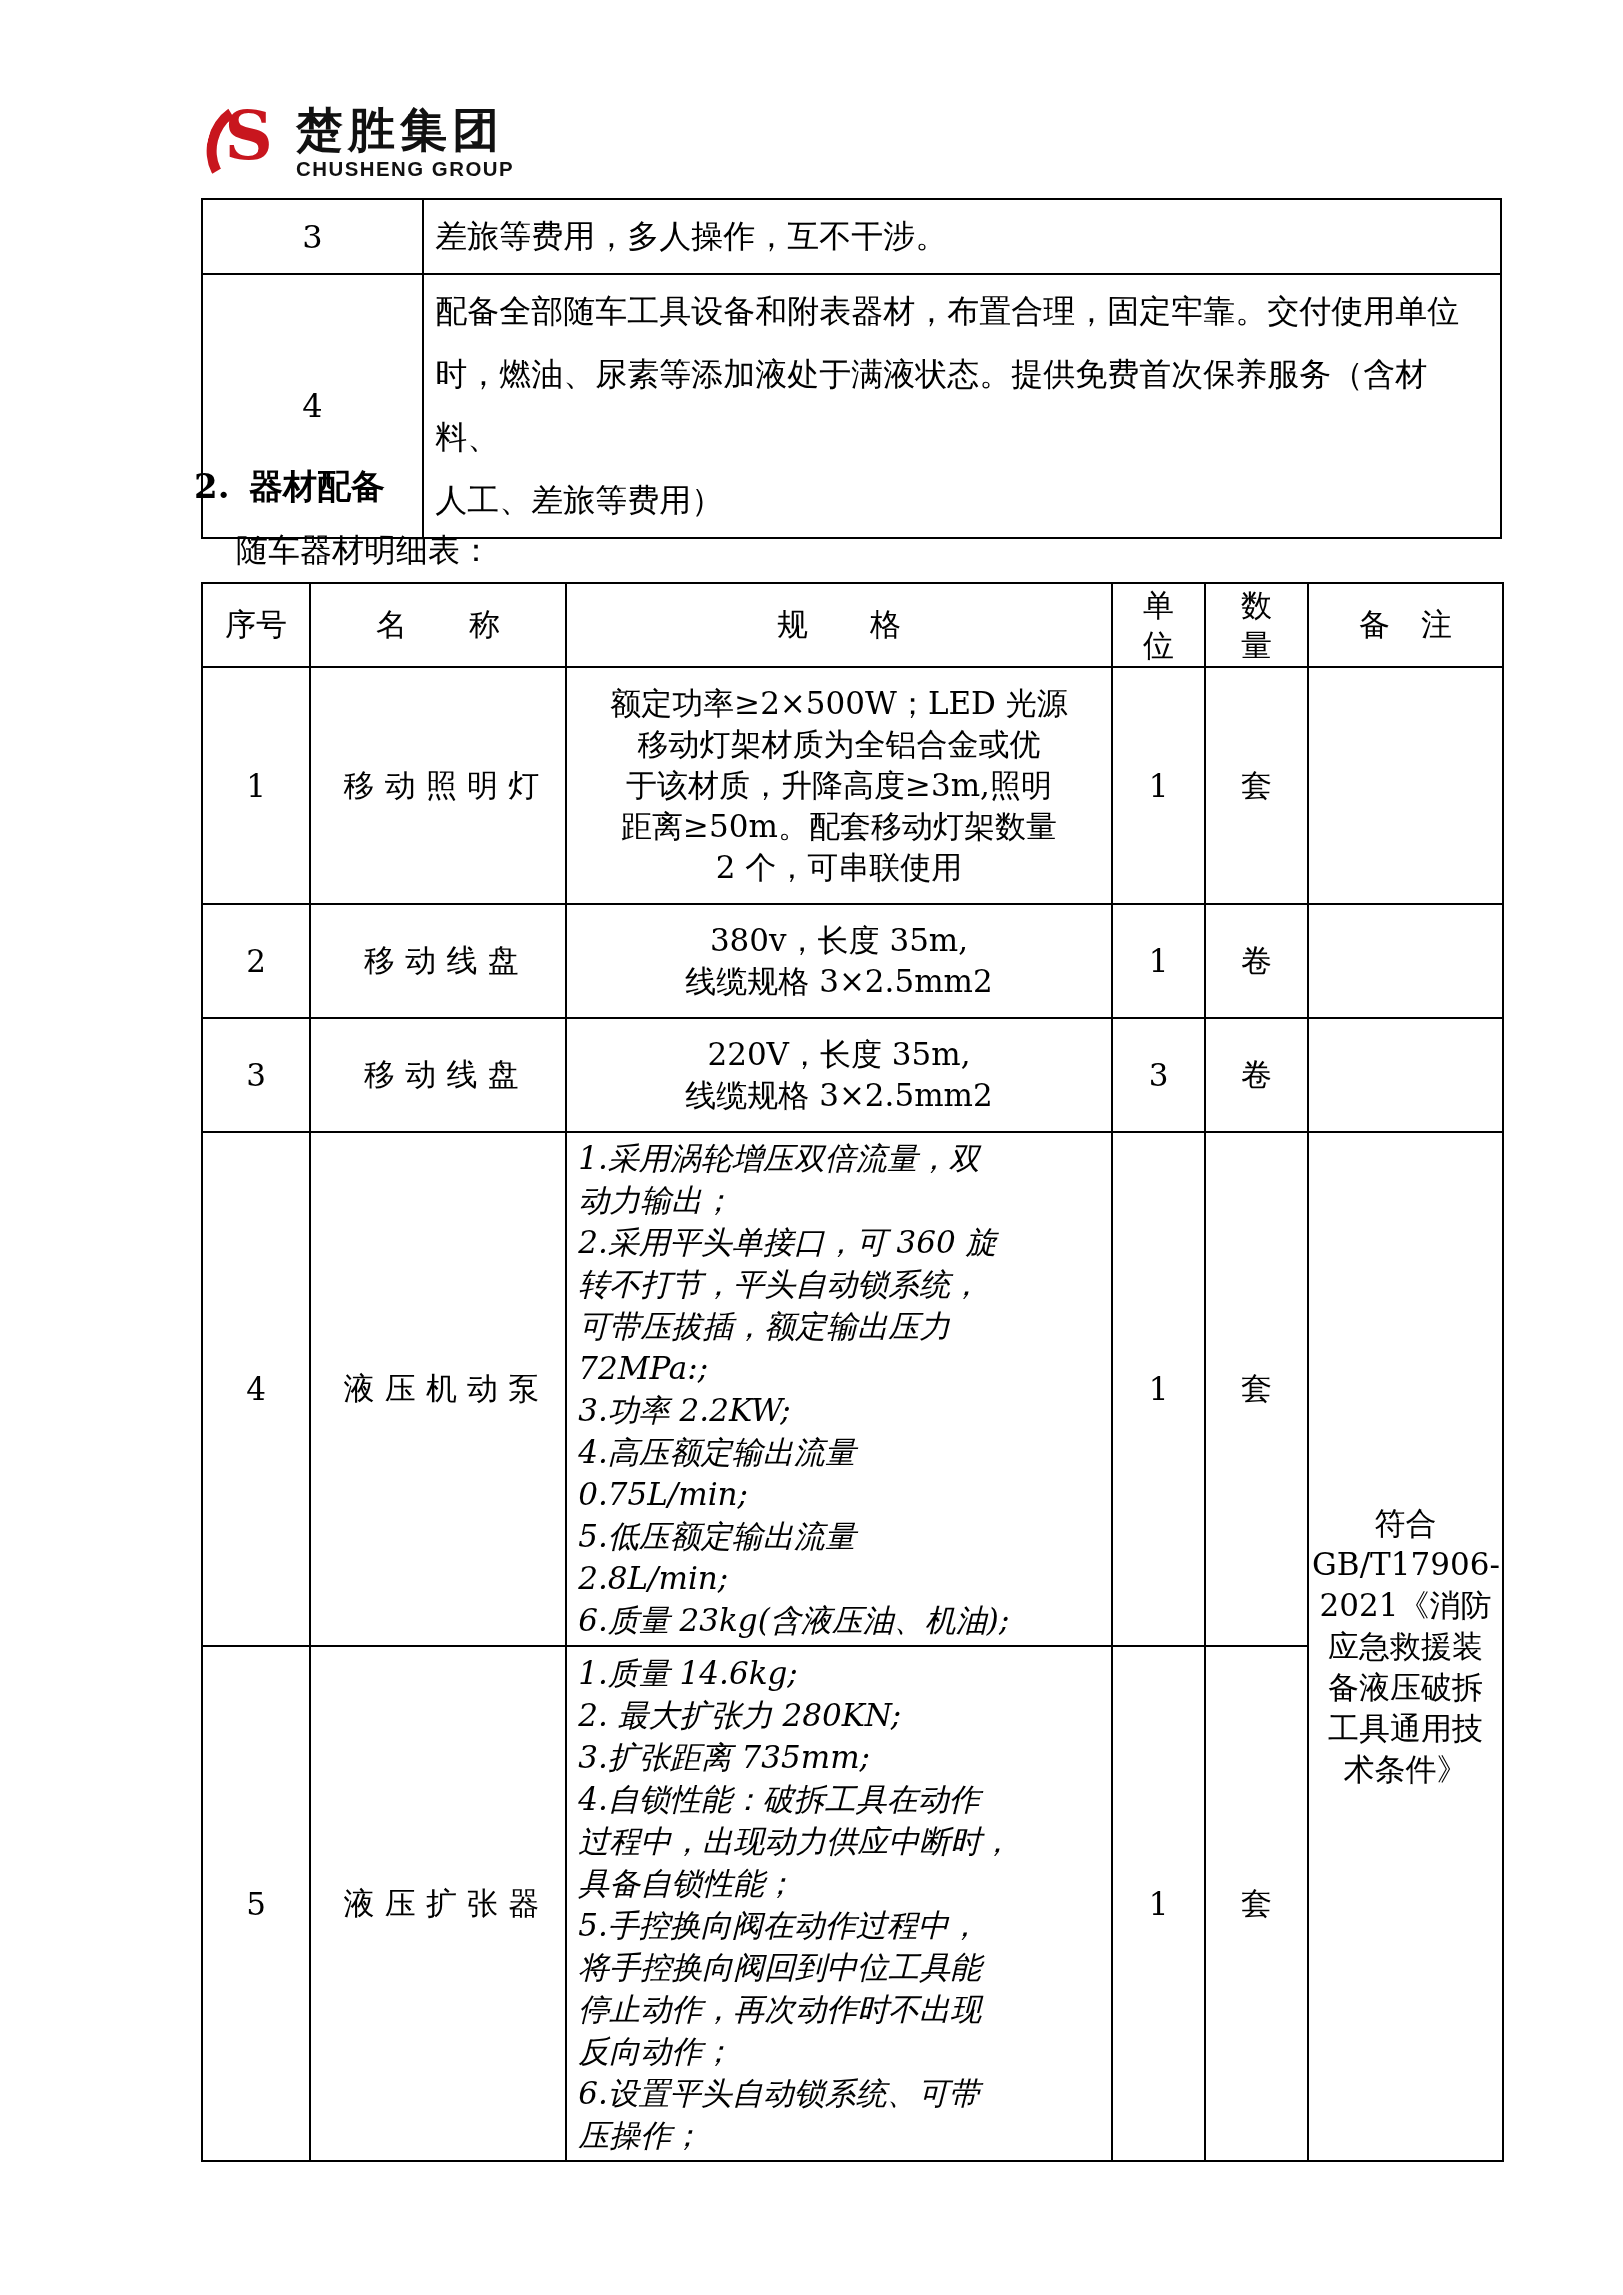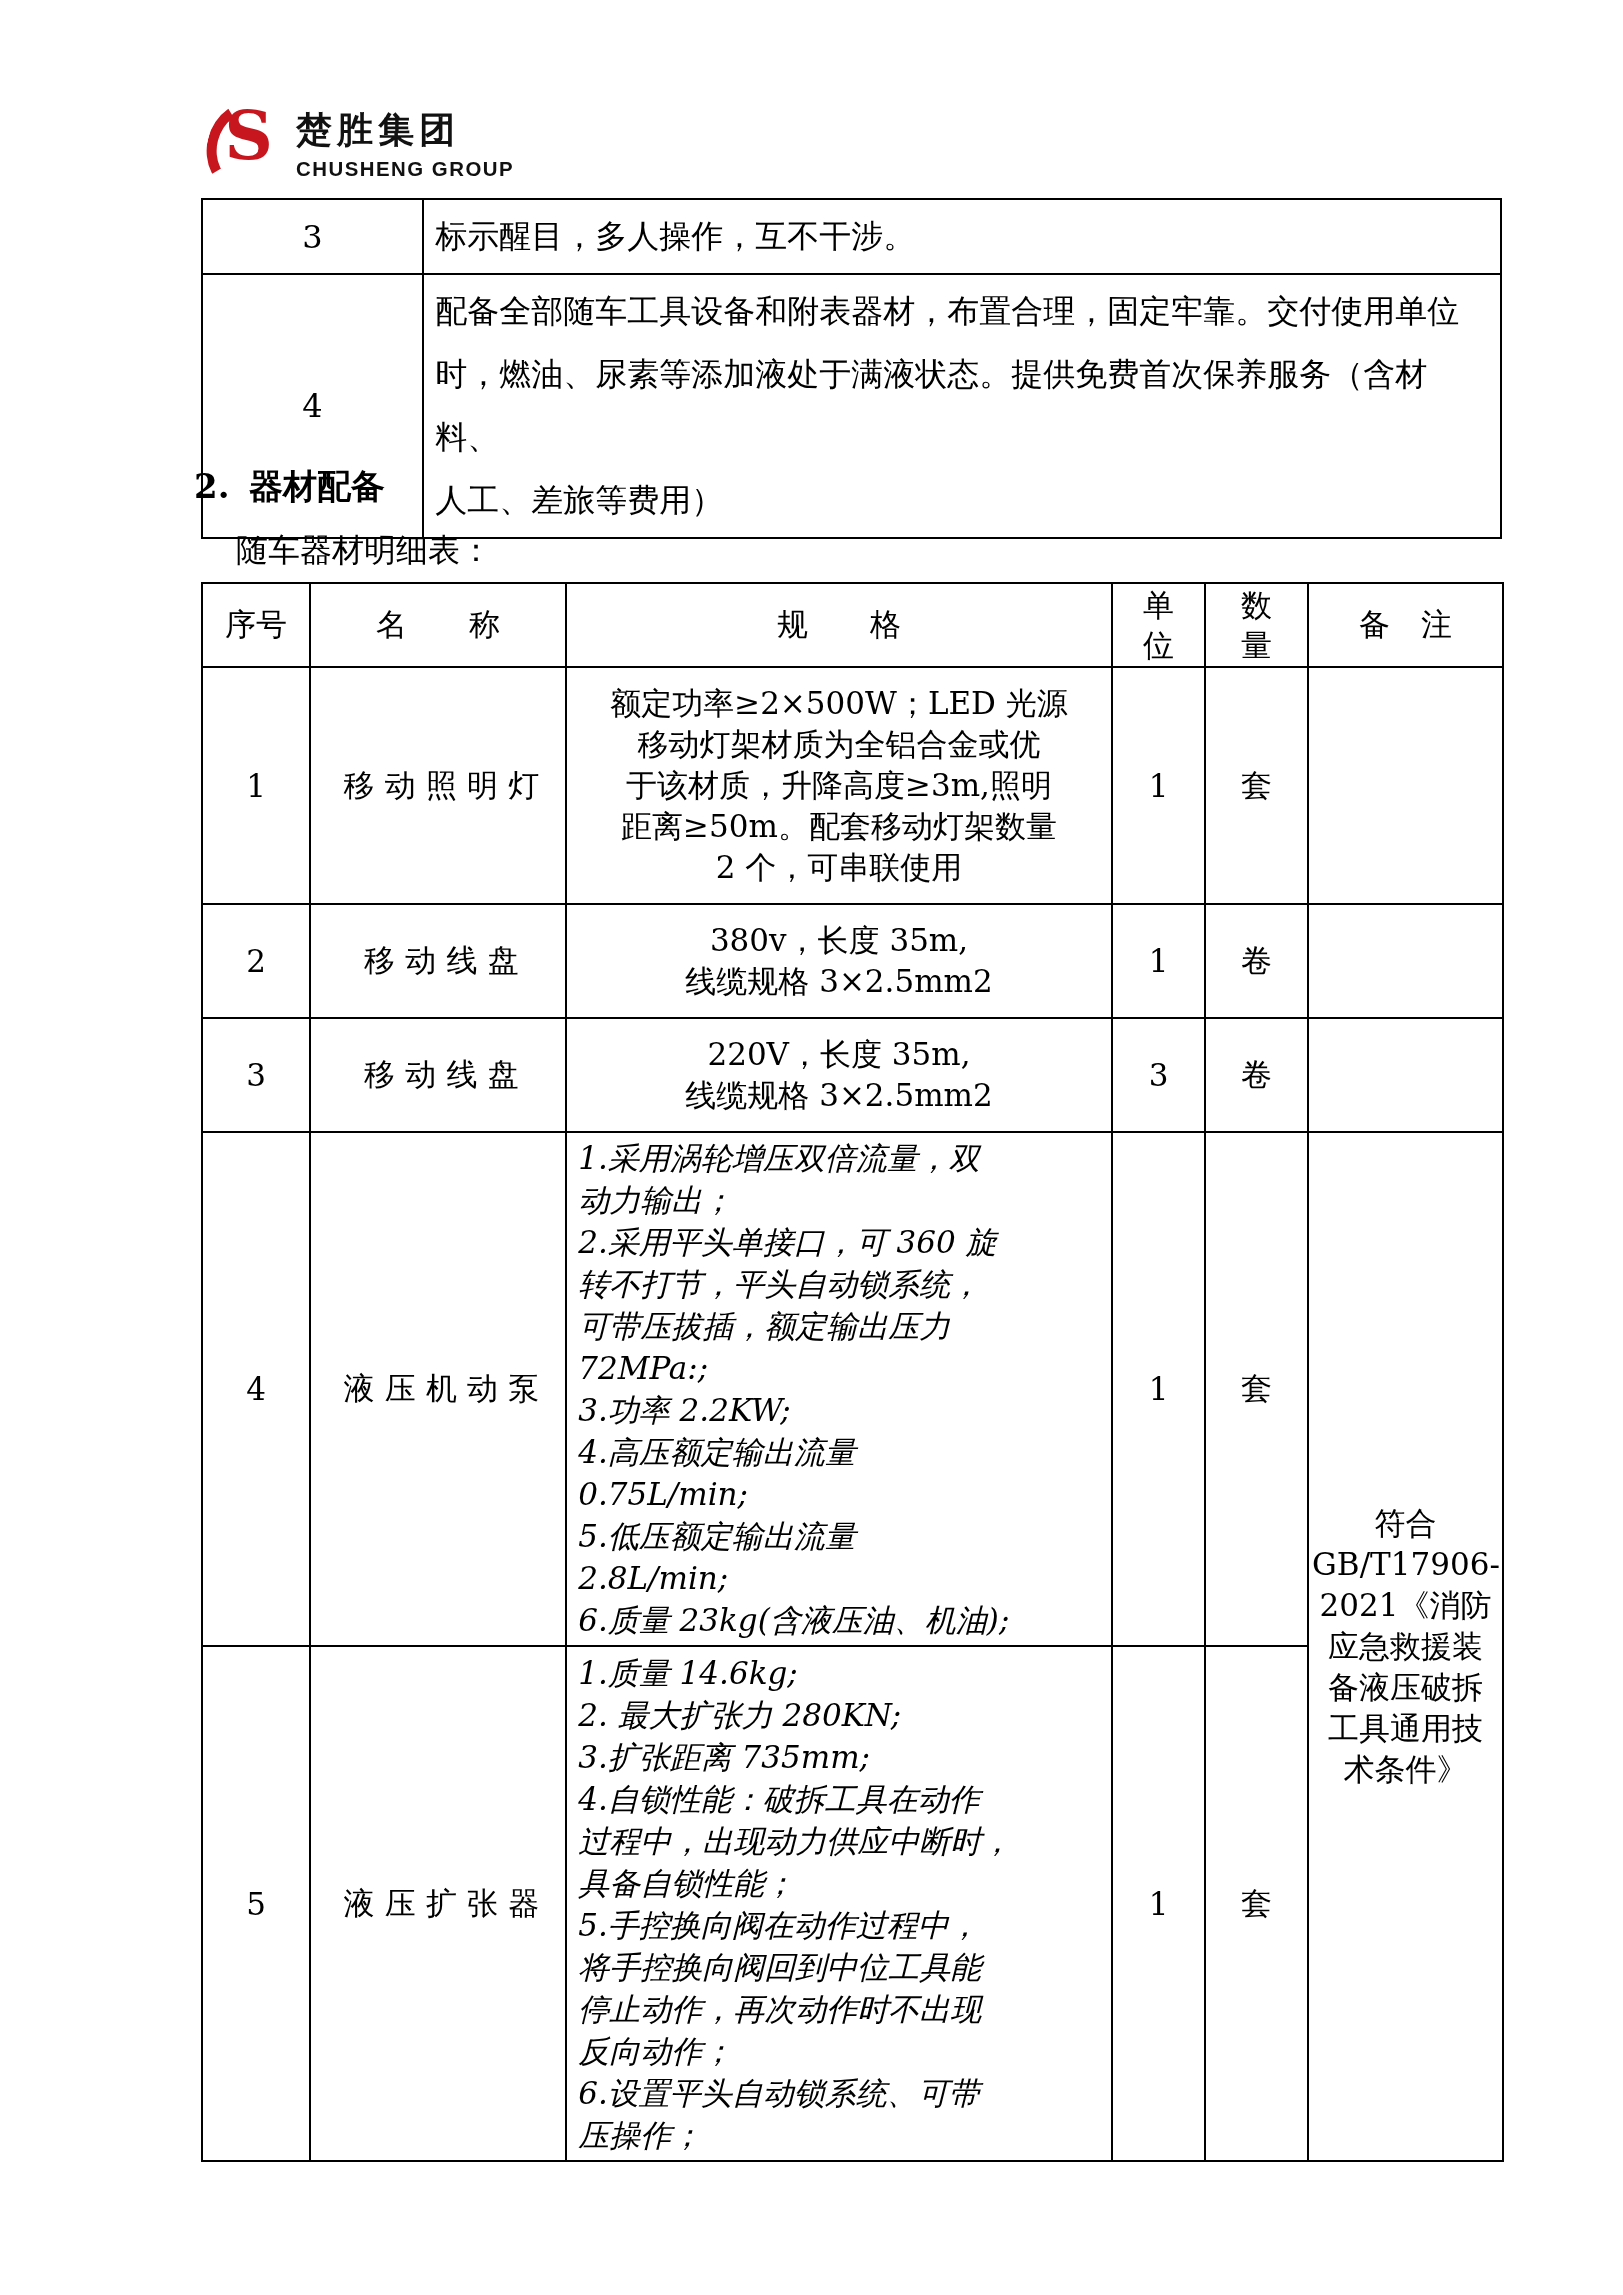"楚胜集团" .logo-cn { font-size: 36px -> 47px }
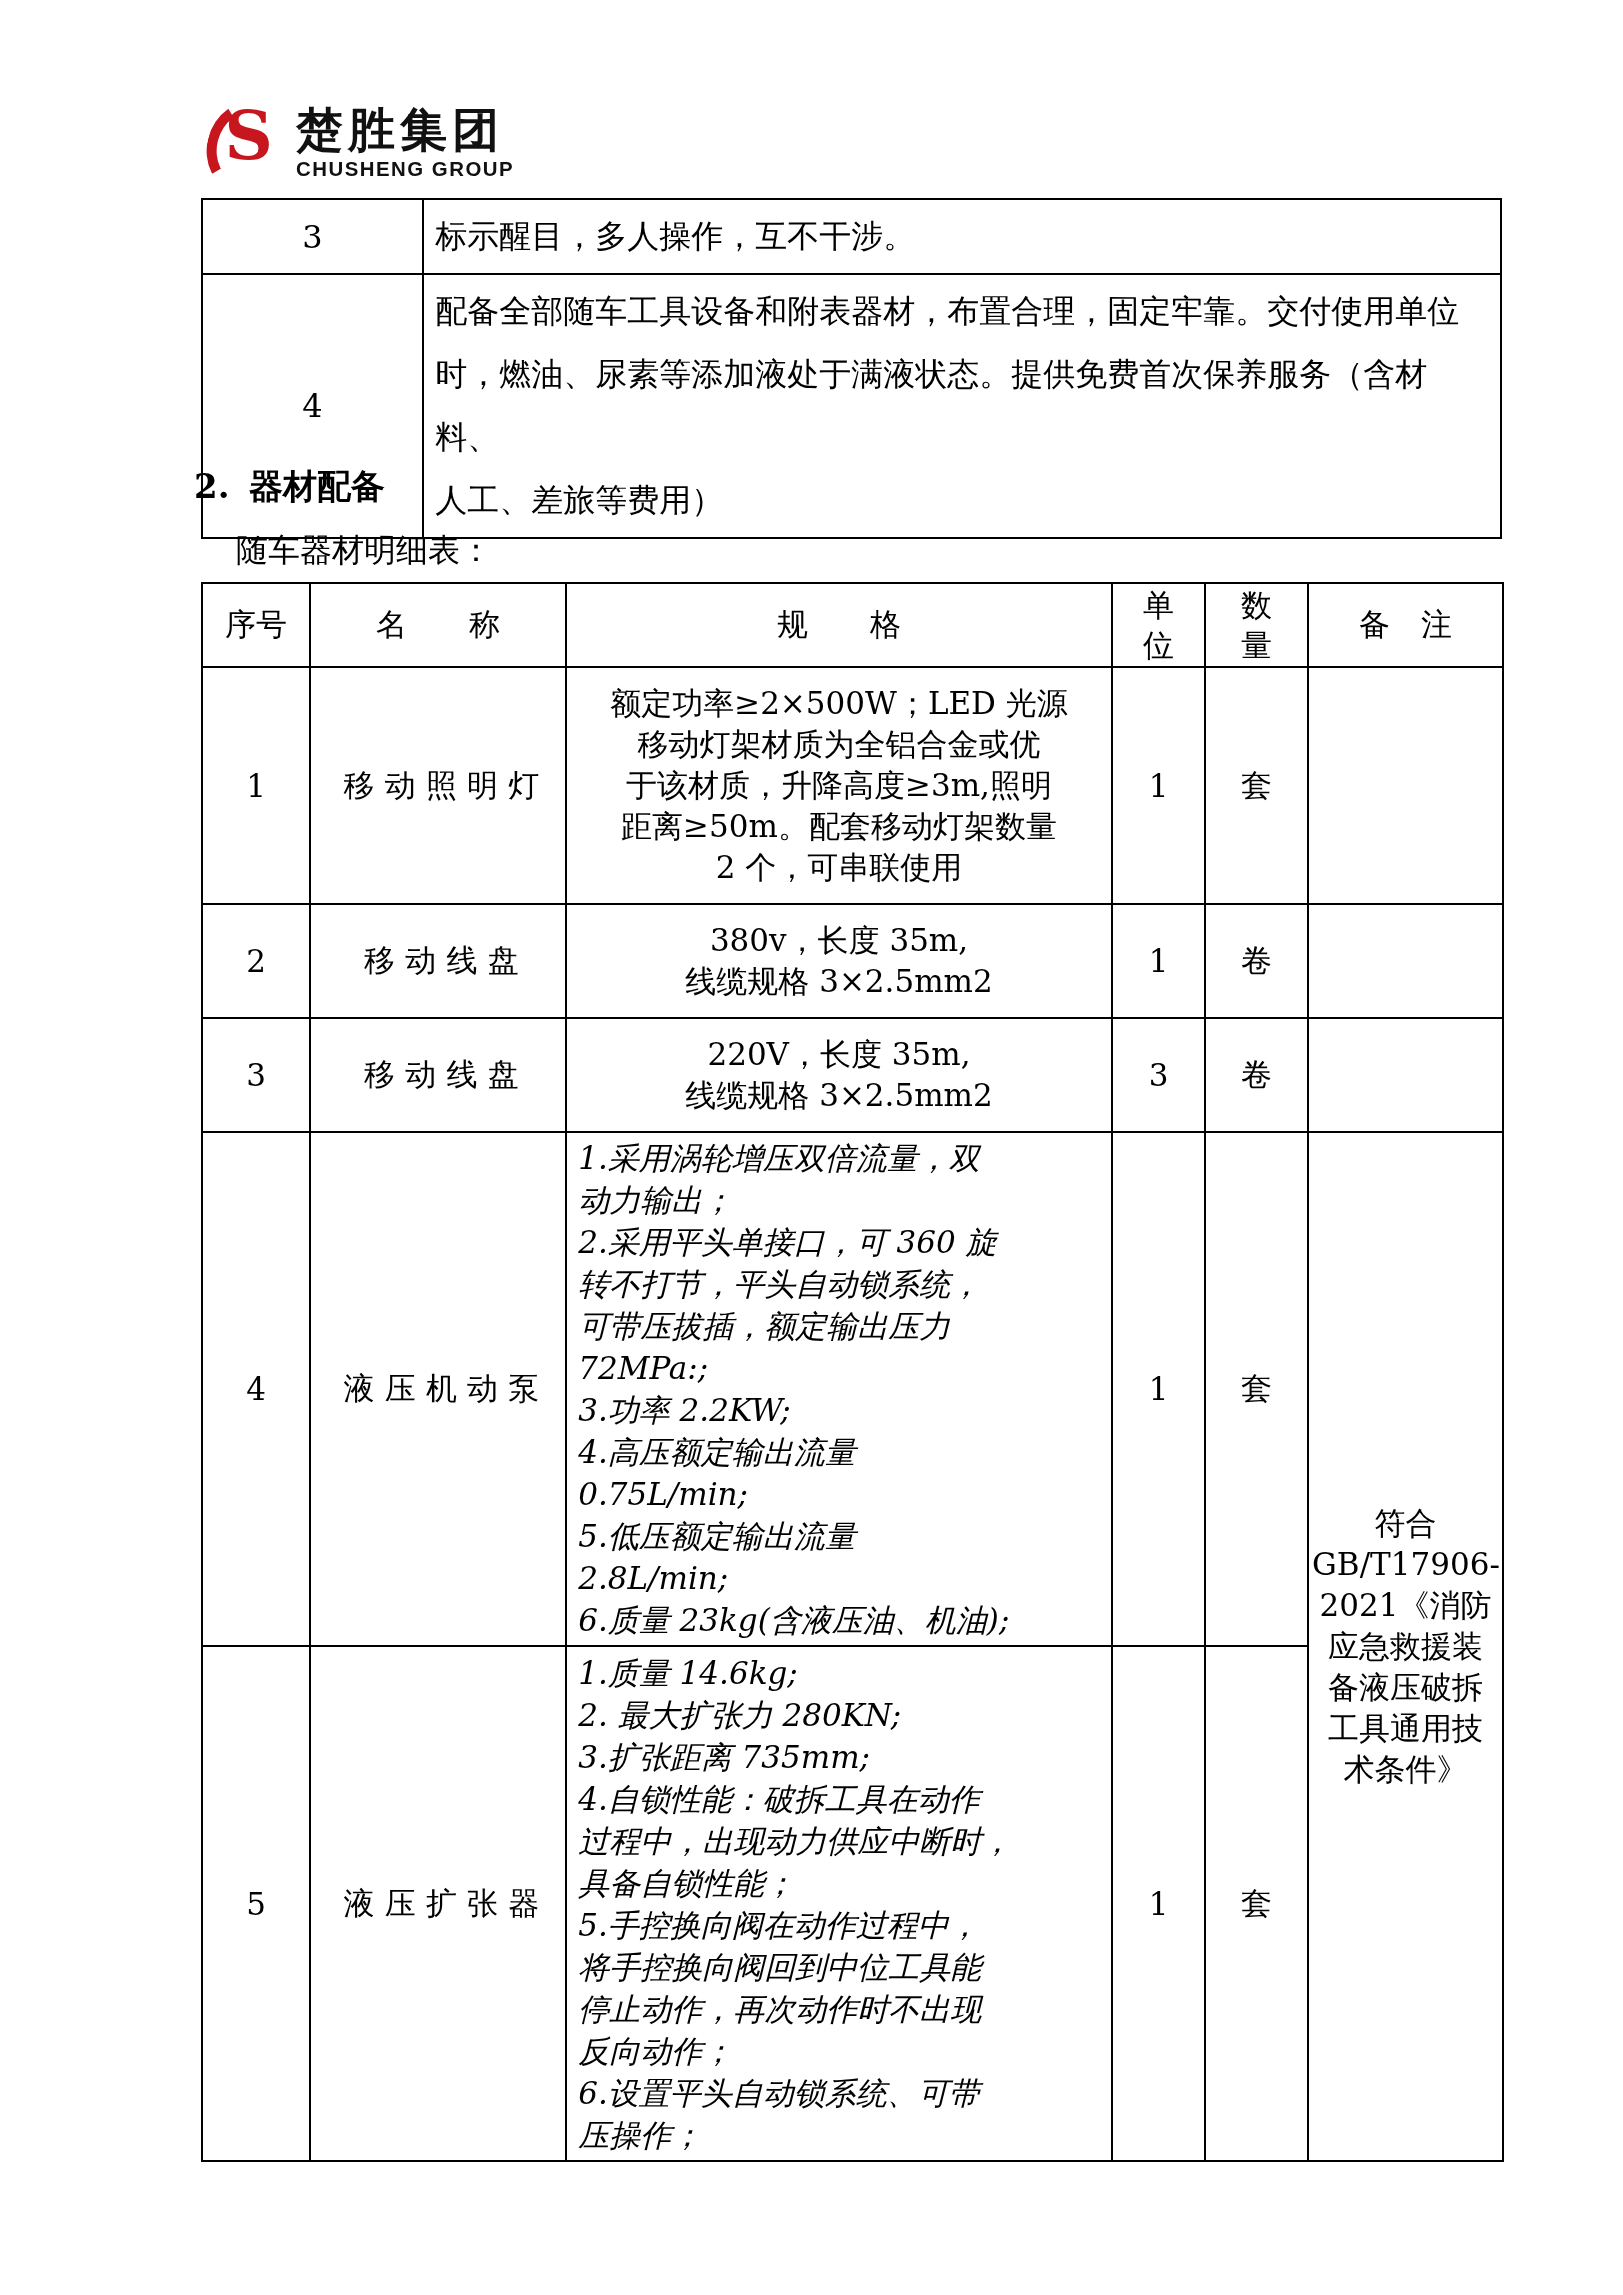"标示醒目，多人操作，互不干涉。" td.txt-cell { text: 标示醒目 -> 差旅等费用 }
